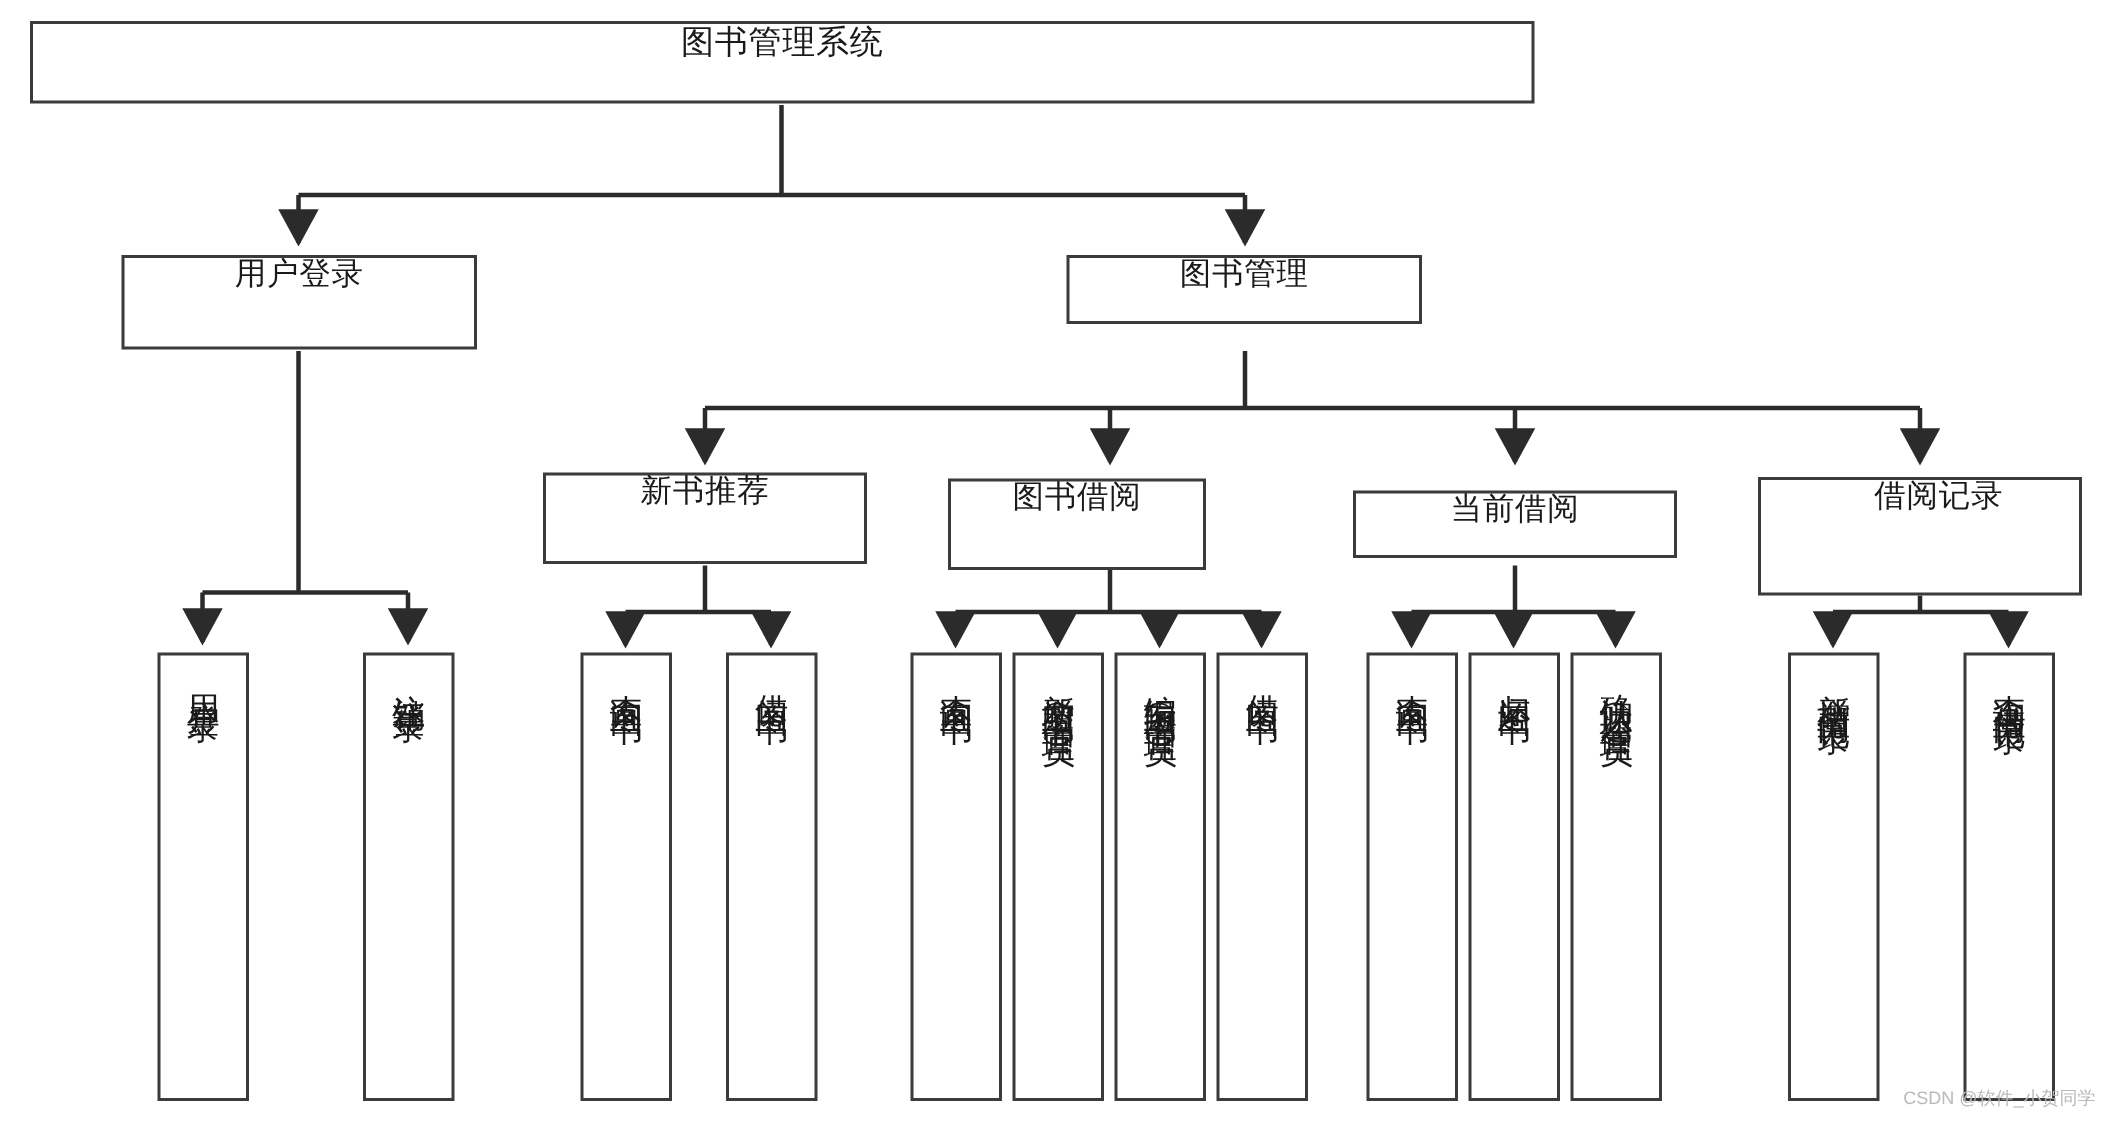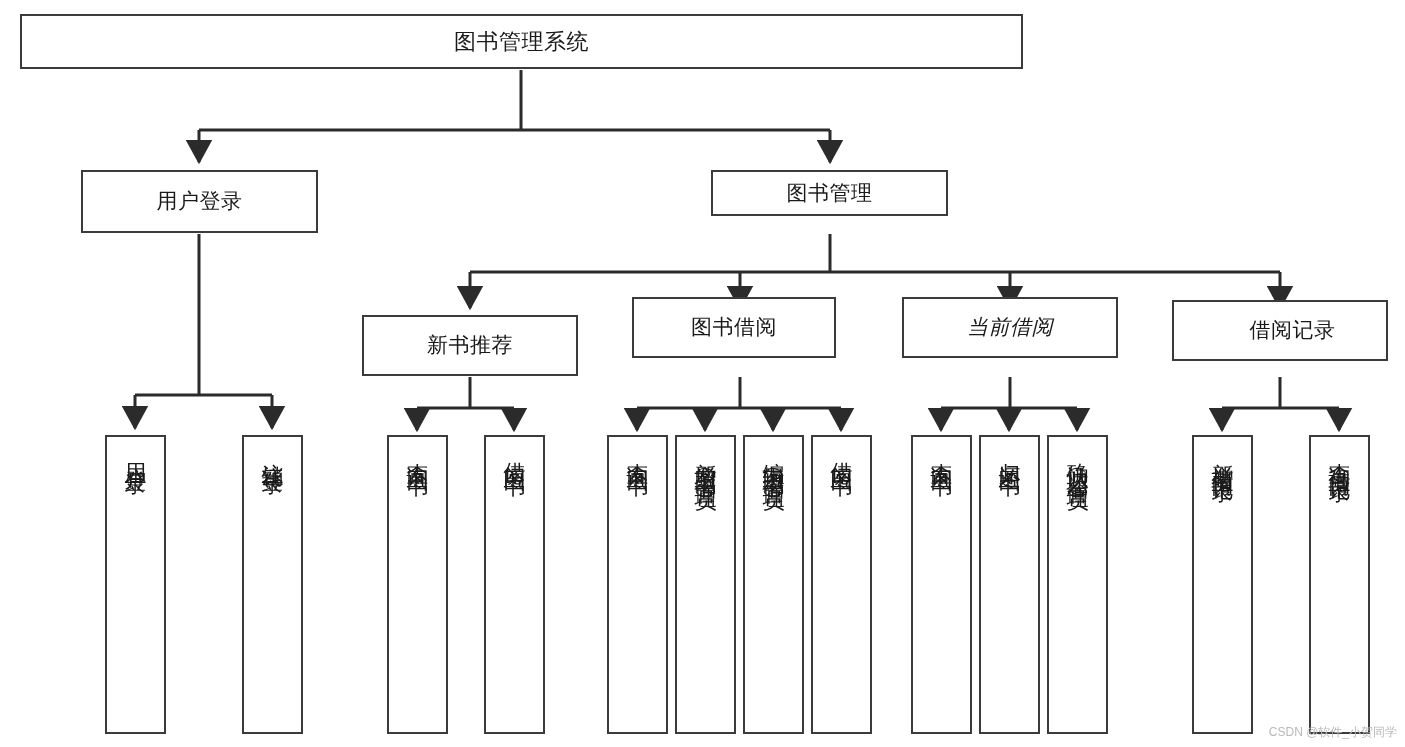"图书管理系统" .node { align-items: center -> flex-start }
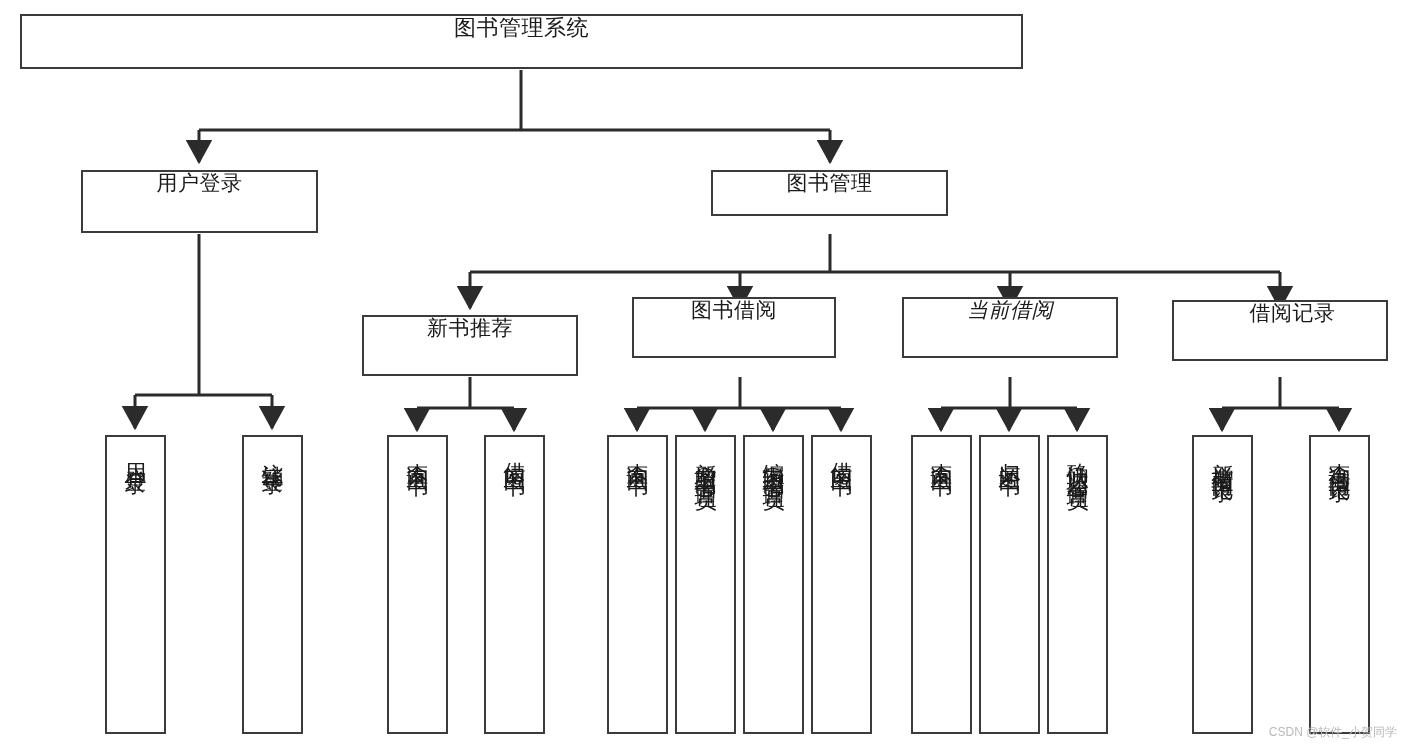"图书借阅" div.node { top: 297px -> 319px; width: 204px -> 172px }
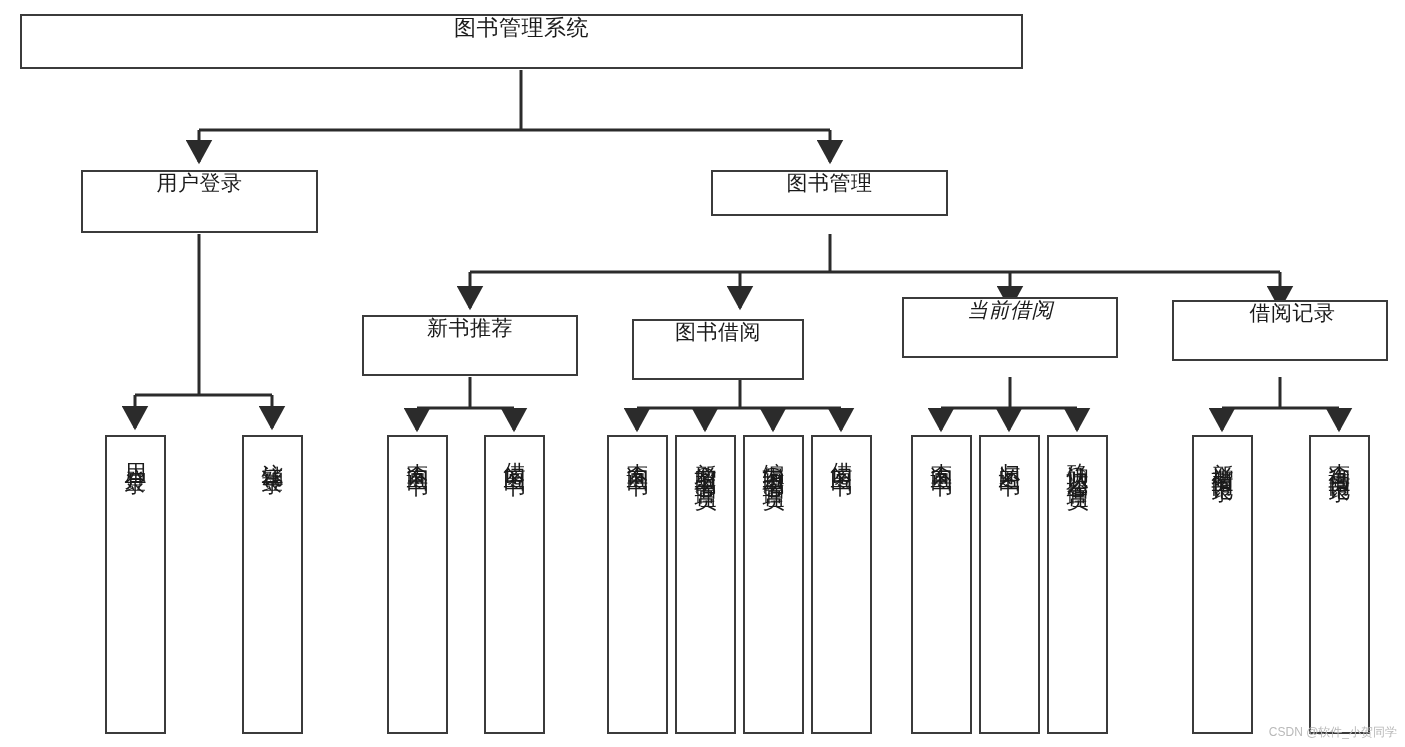"当前借阅" div.node { font-style: italic -> none; height: 61px -> 45px; top: 297px -> 327px }
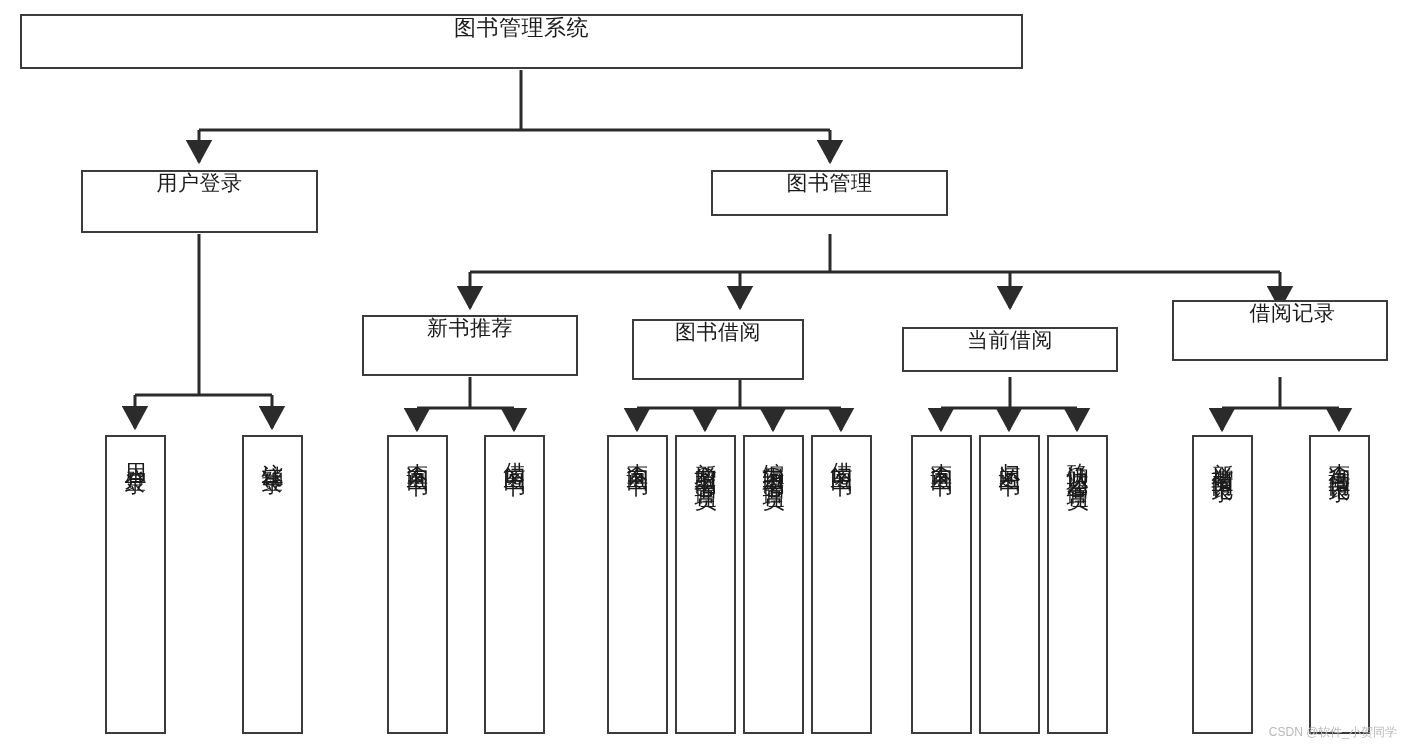"借阅记录" div.node { height: 61px -> 79px; top: 300px -> 318px }
